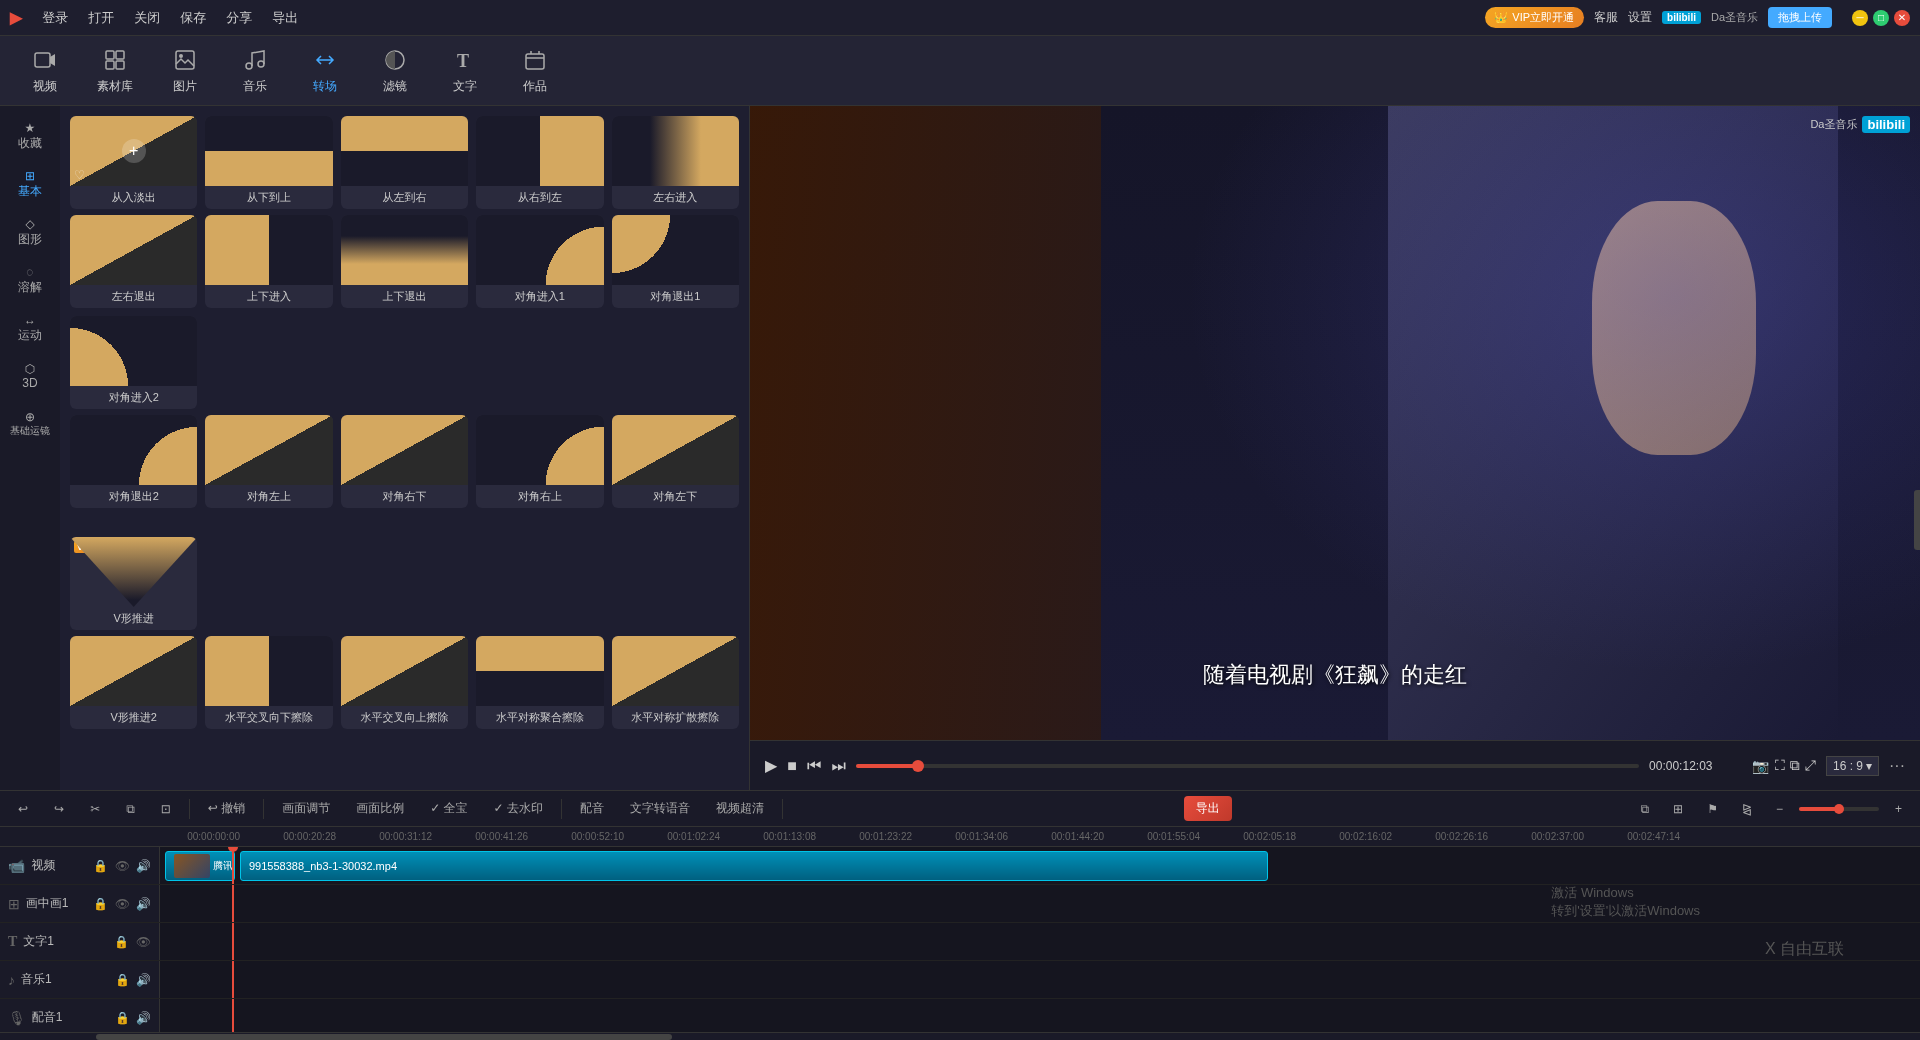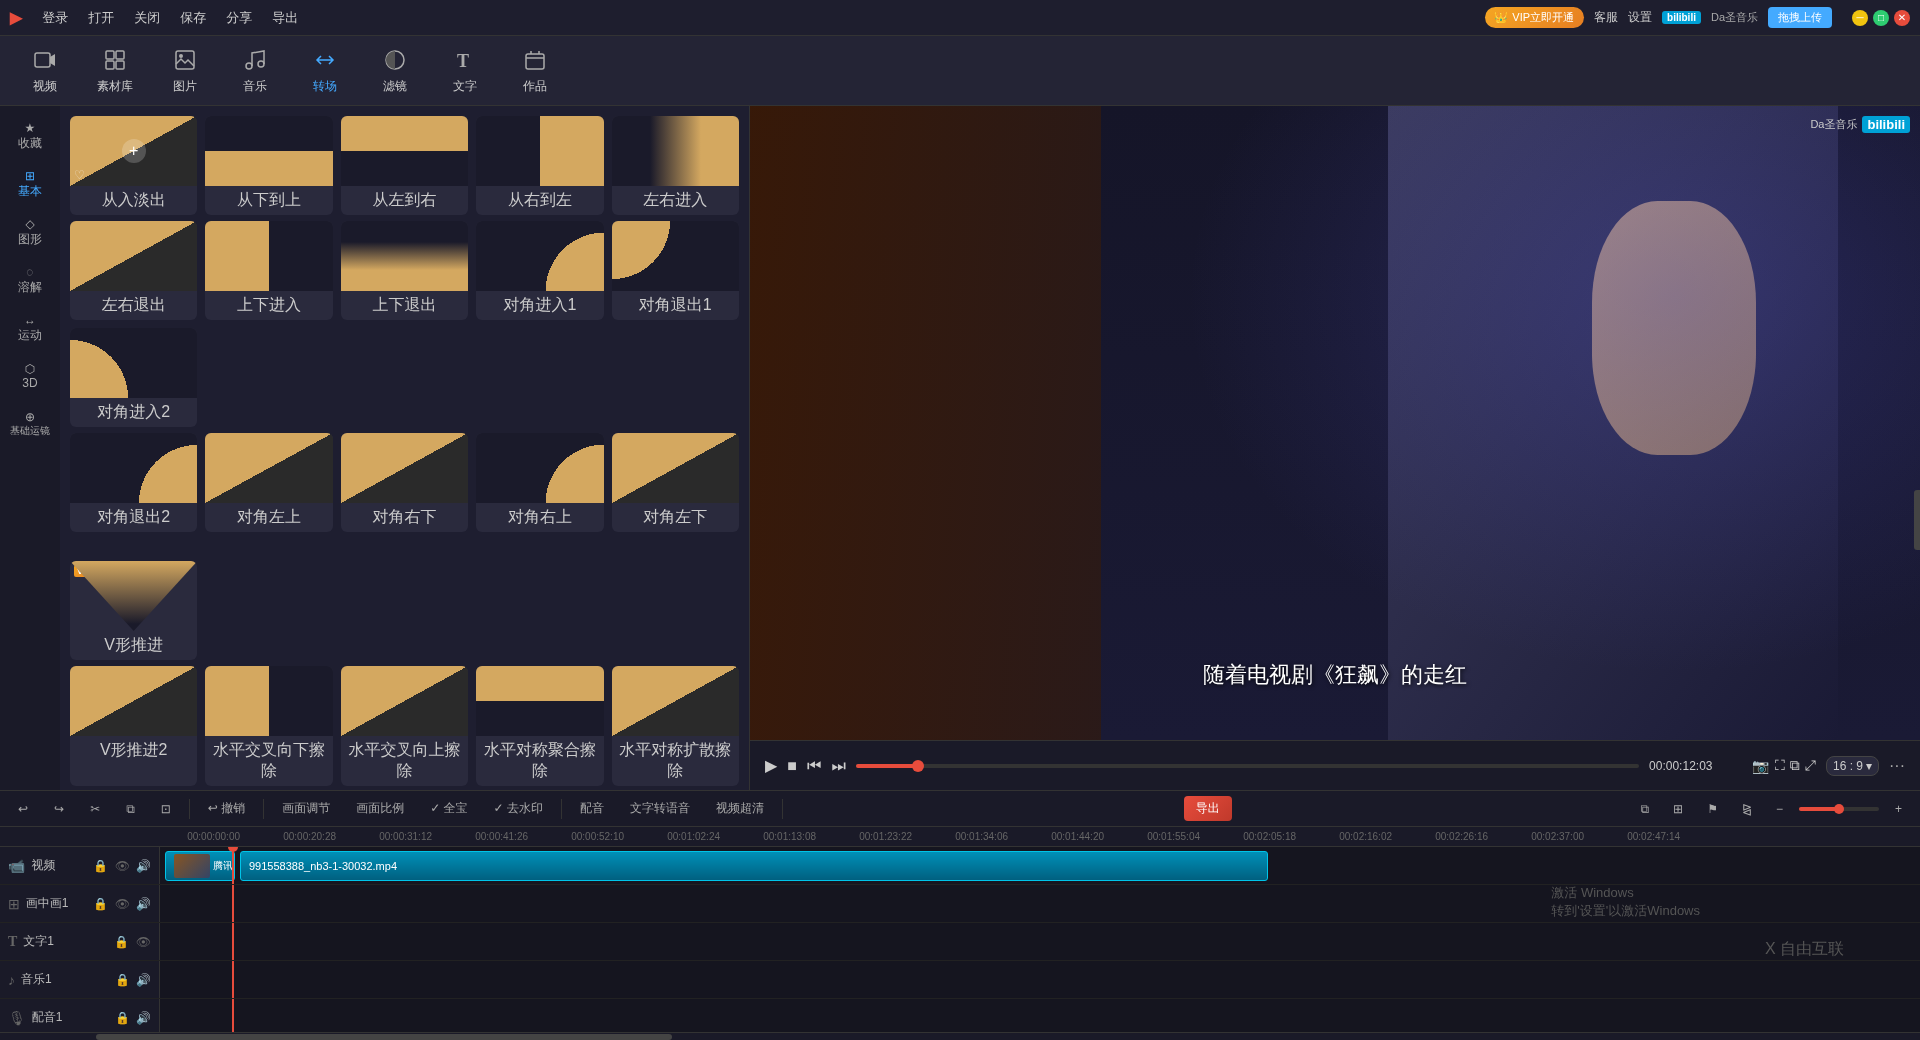"从入淡出" .transition-label { font-size: 16px -> 11px }
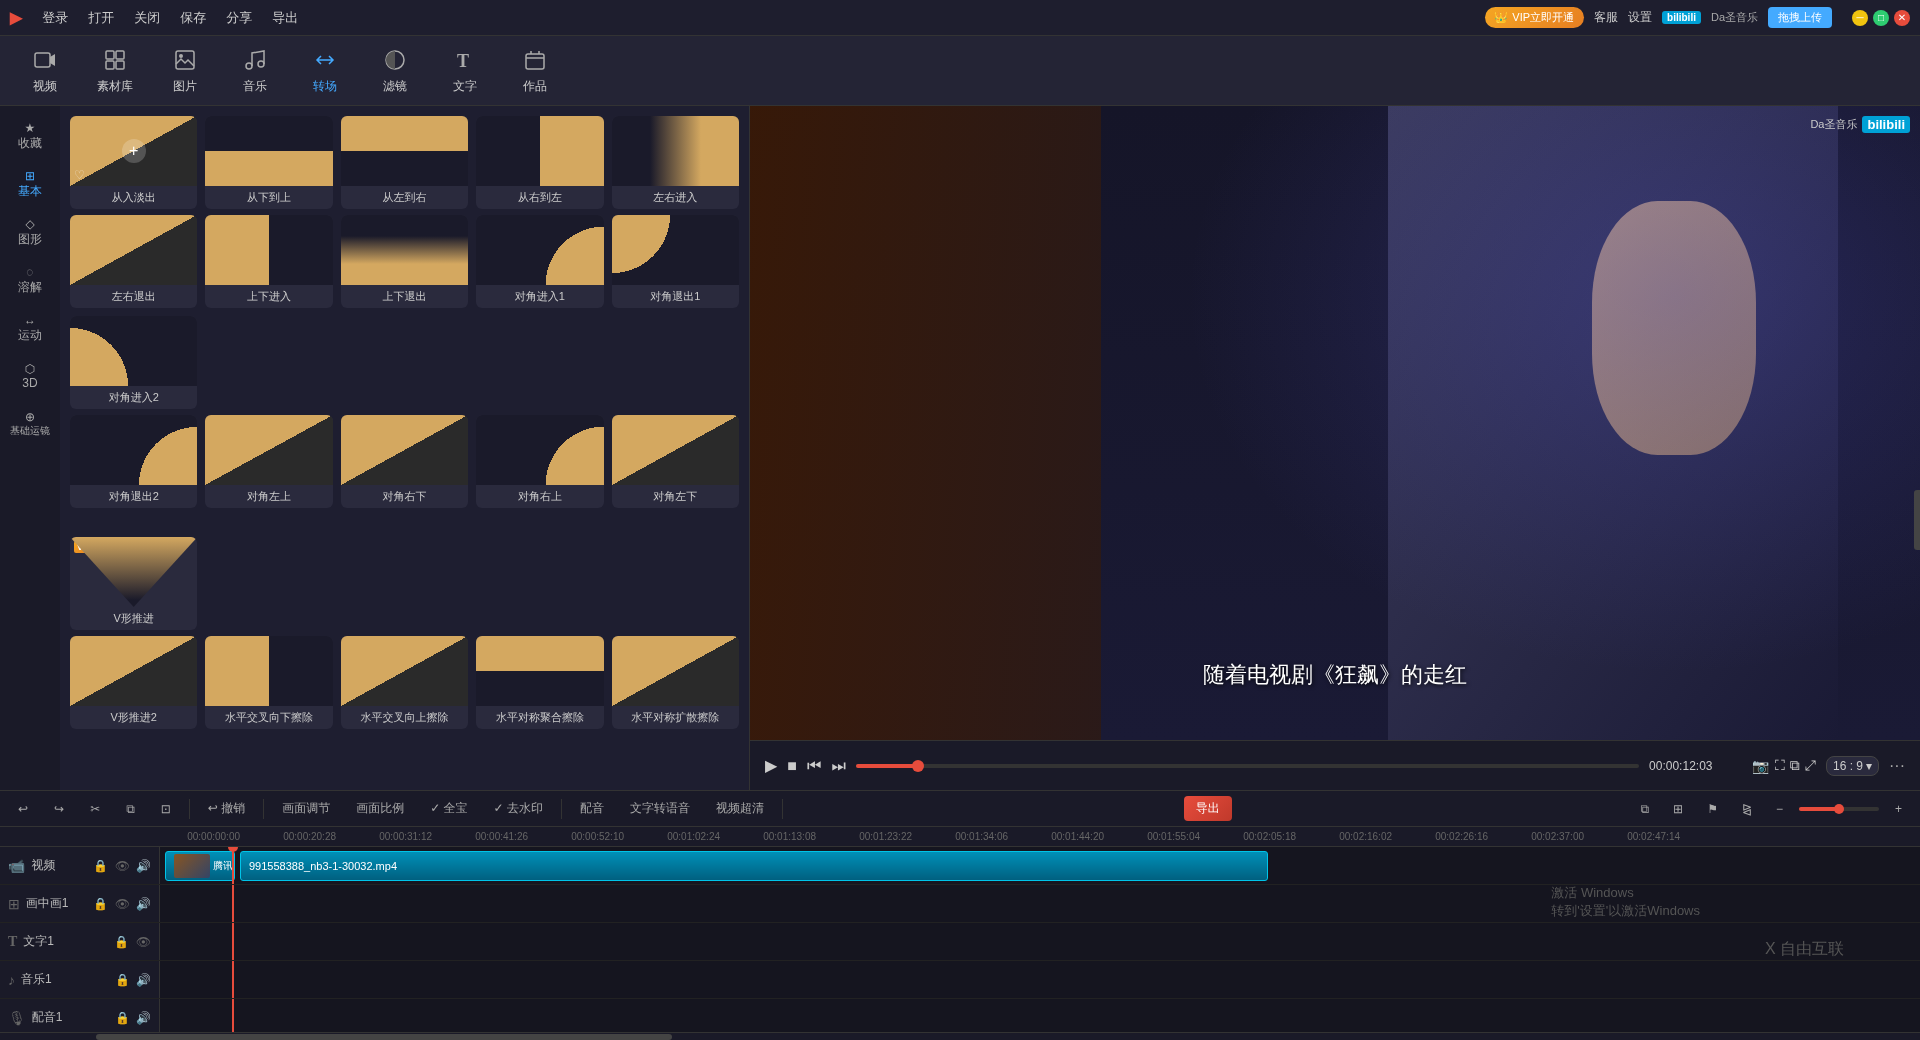"16 : 9" .aspect-btn { border-radius: 8px -> 0 }
